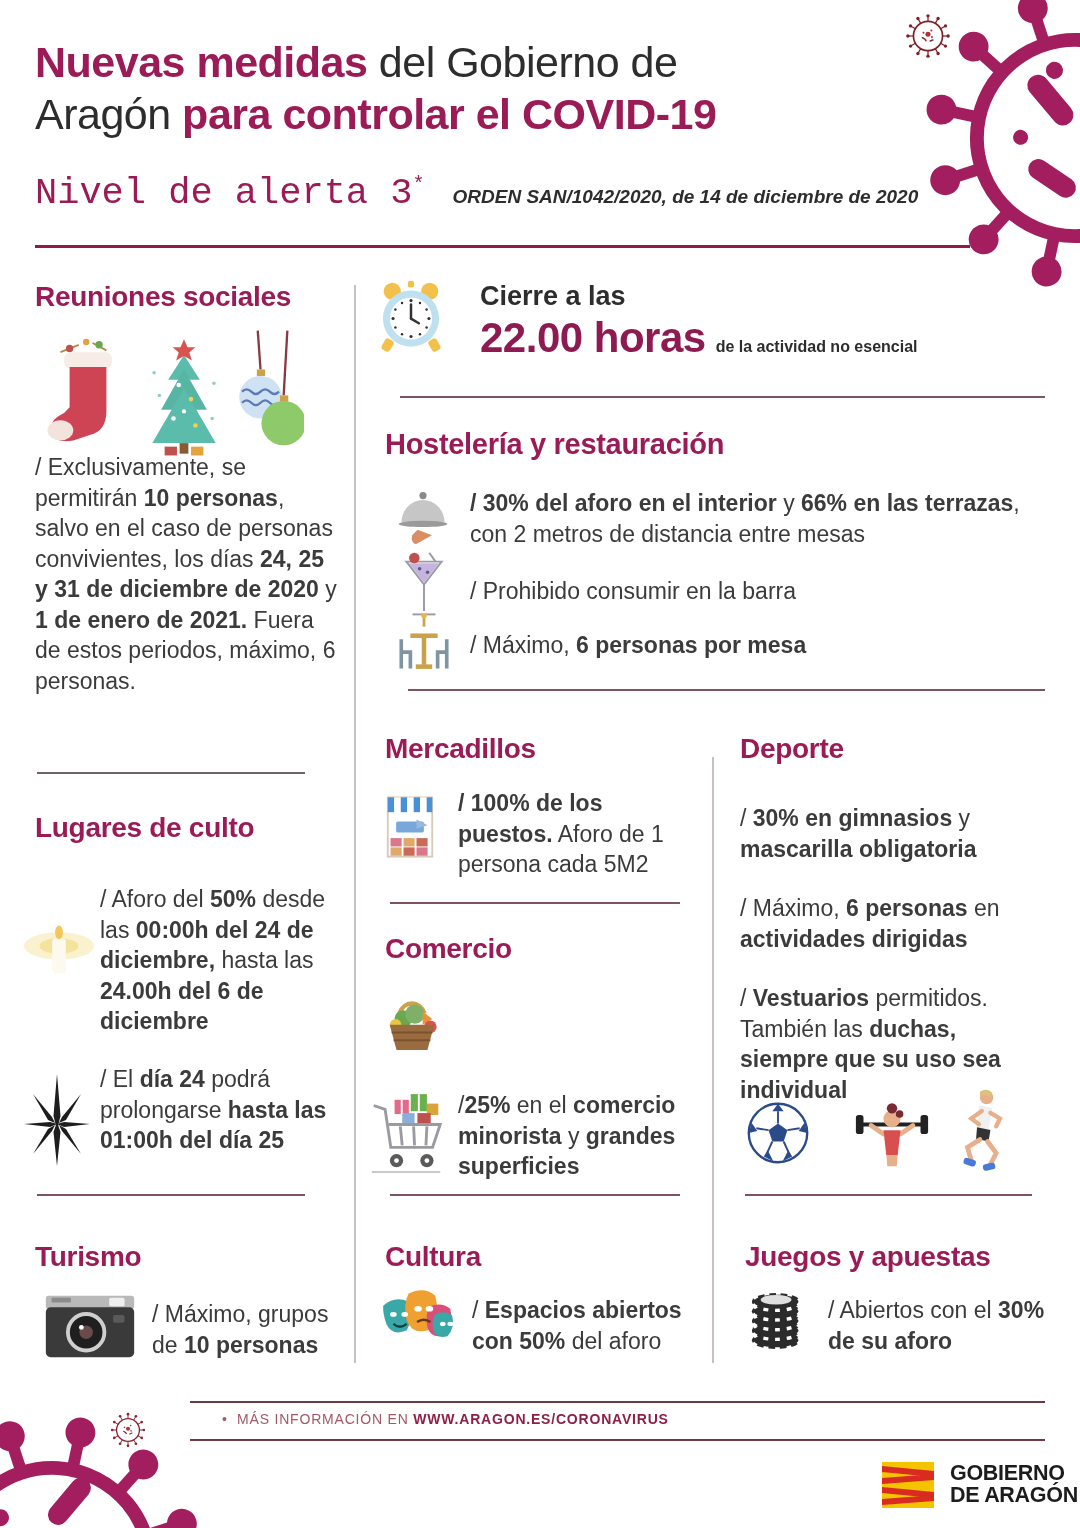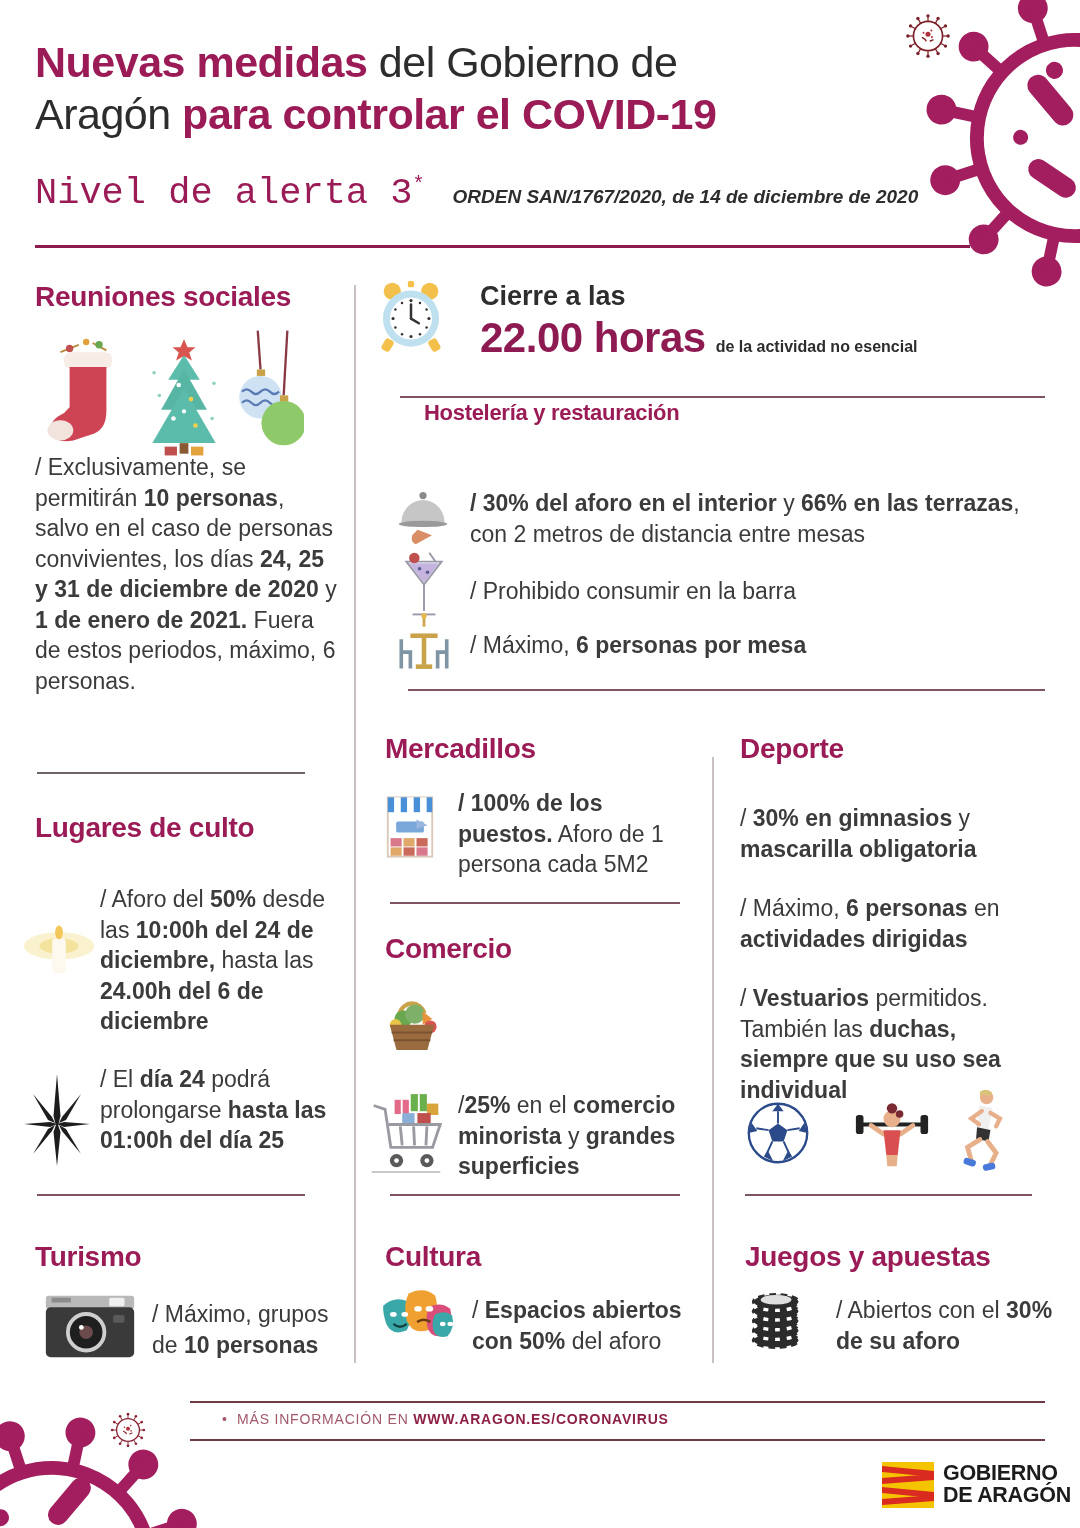"ORDEN SAN/1767/2020, de 14 de" div.order { text: SAN/1767/2020 -> SAN/1042/2020 }
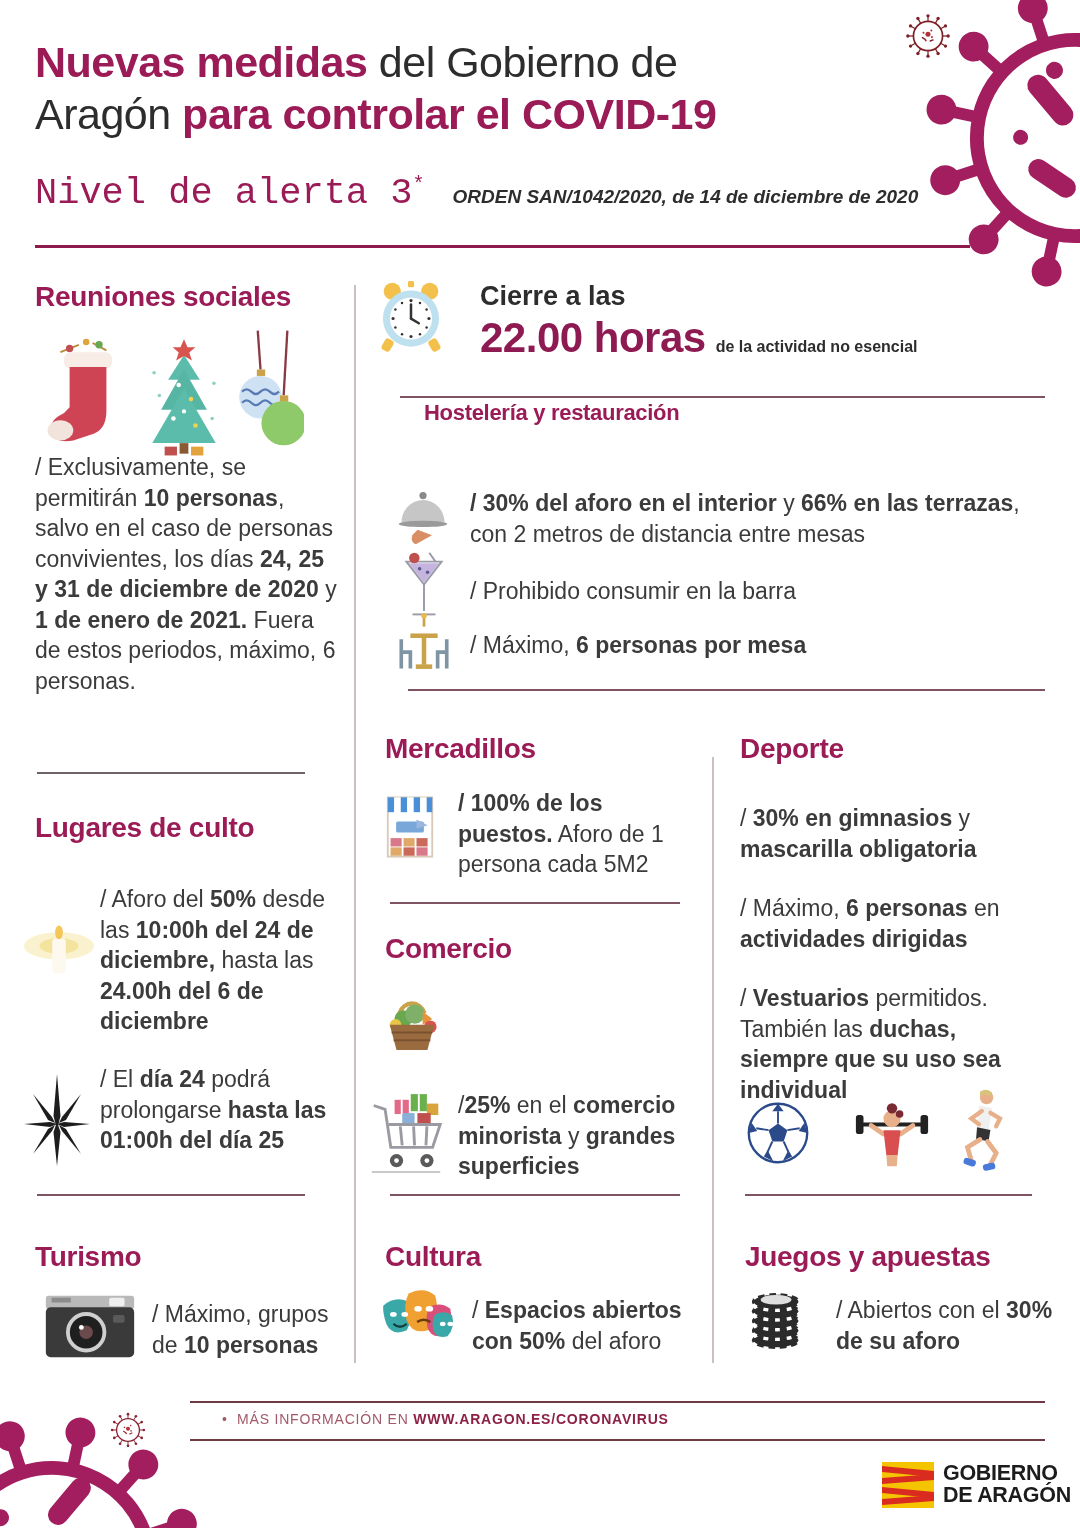"Hostelería y restauración" div.abs { font-size: 22px -> 29px; margin-left: 39px -> none; top: 400px -> 428px }
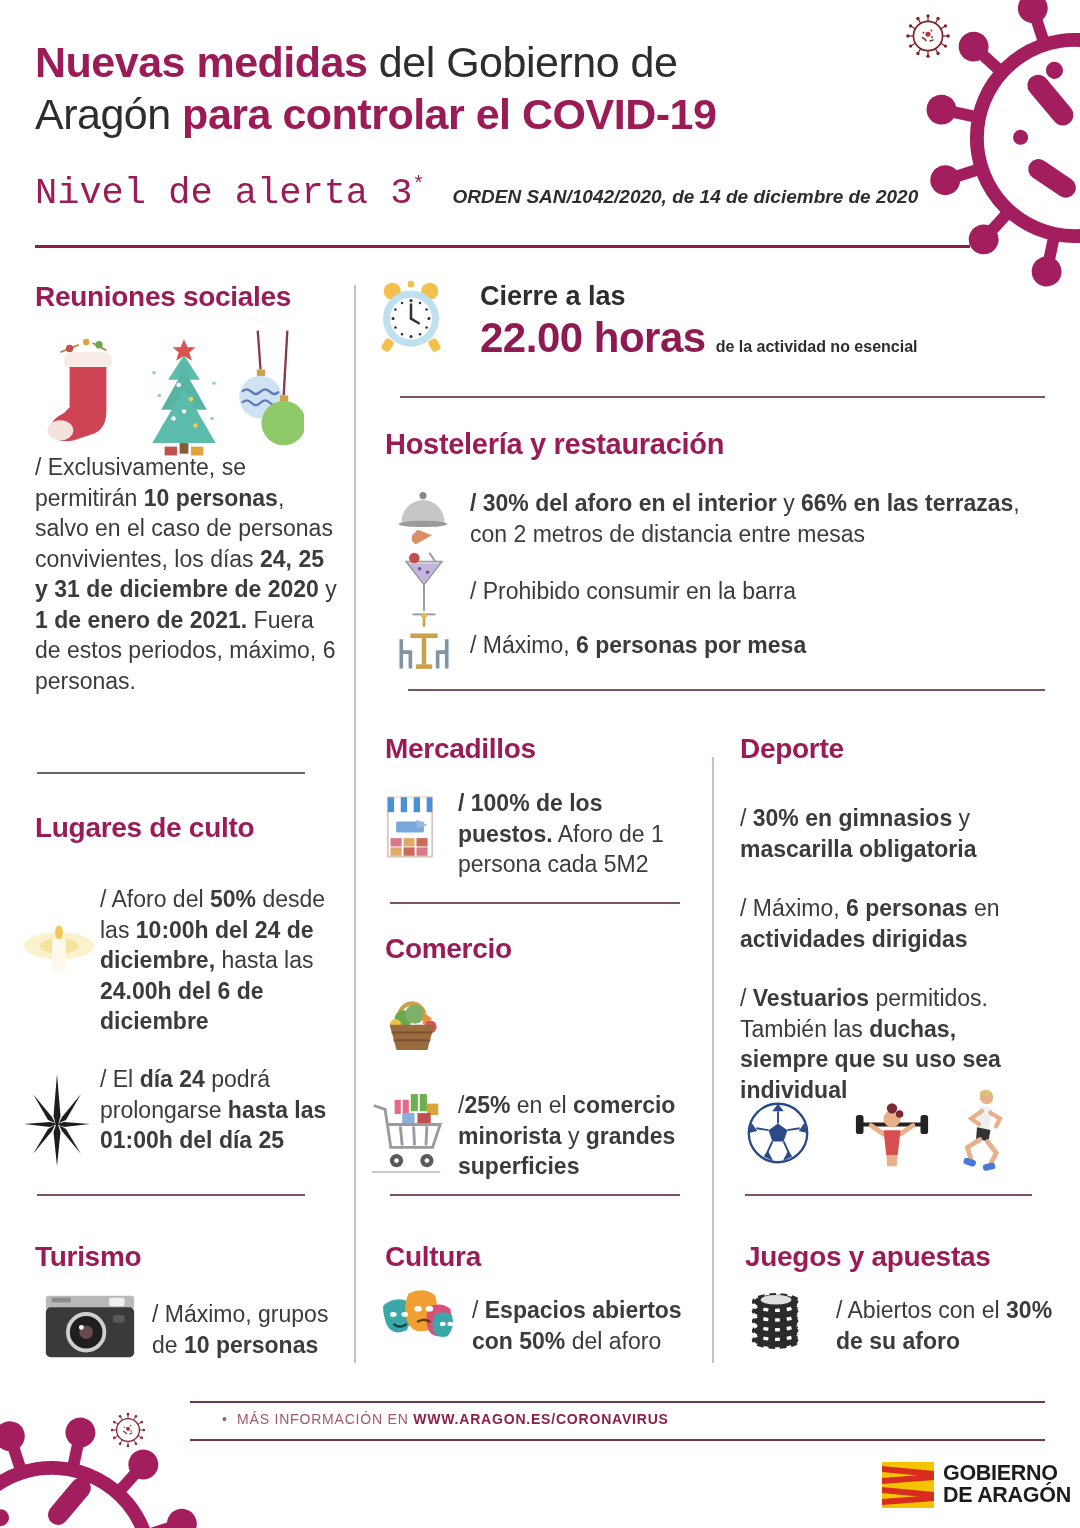"10:00h del 24 de diciembre," span.seg-b { text: 10:00h -> 00:00h }
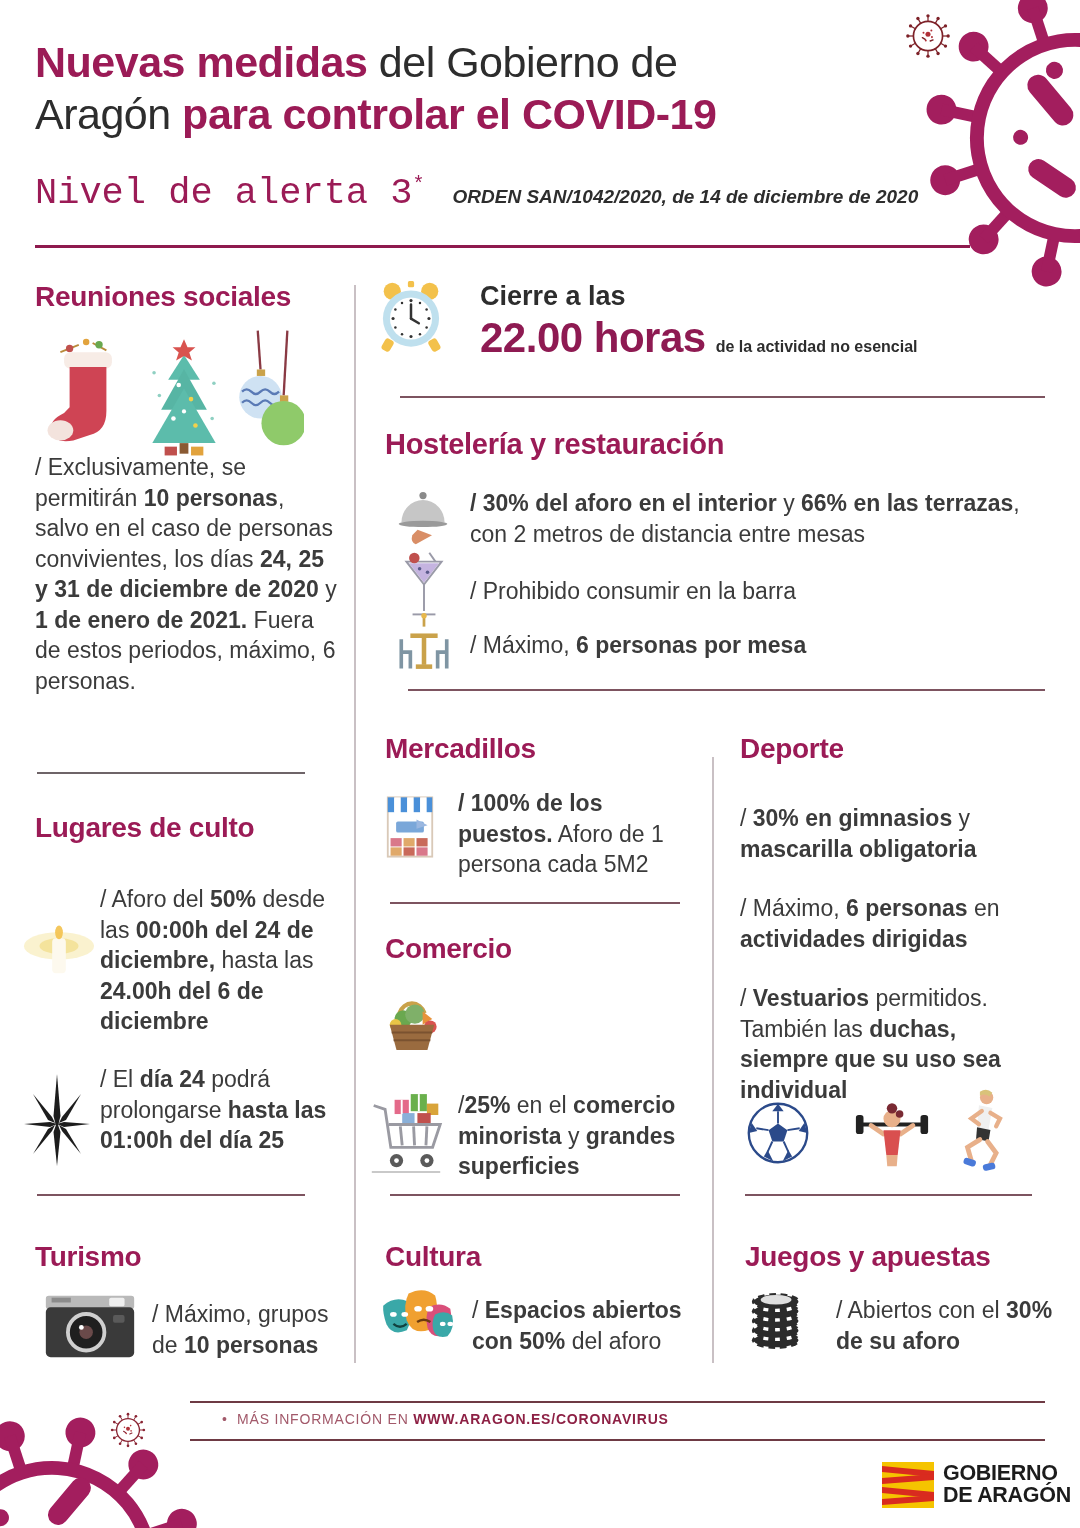"/ Abiertos con el 30%" div.abs { margin-left: 8px -> none }
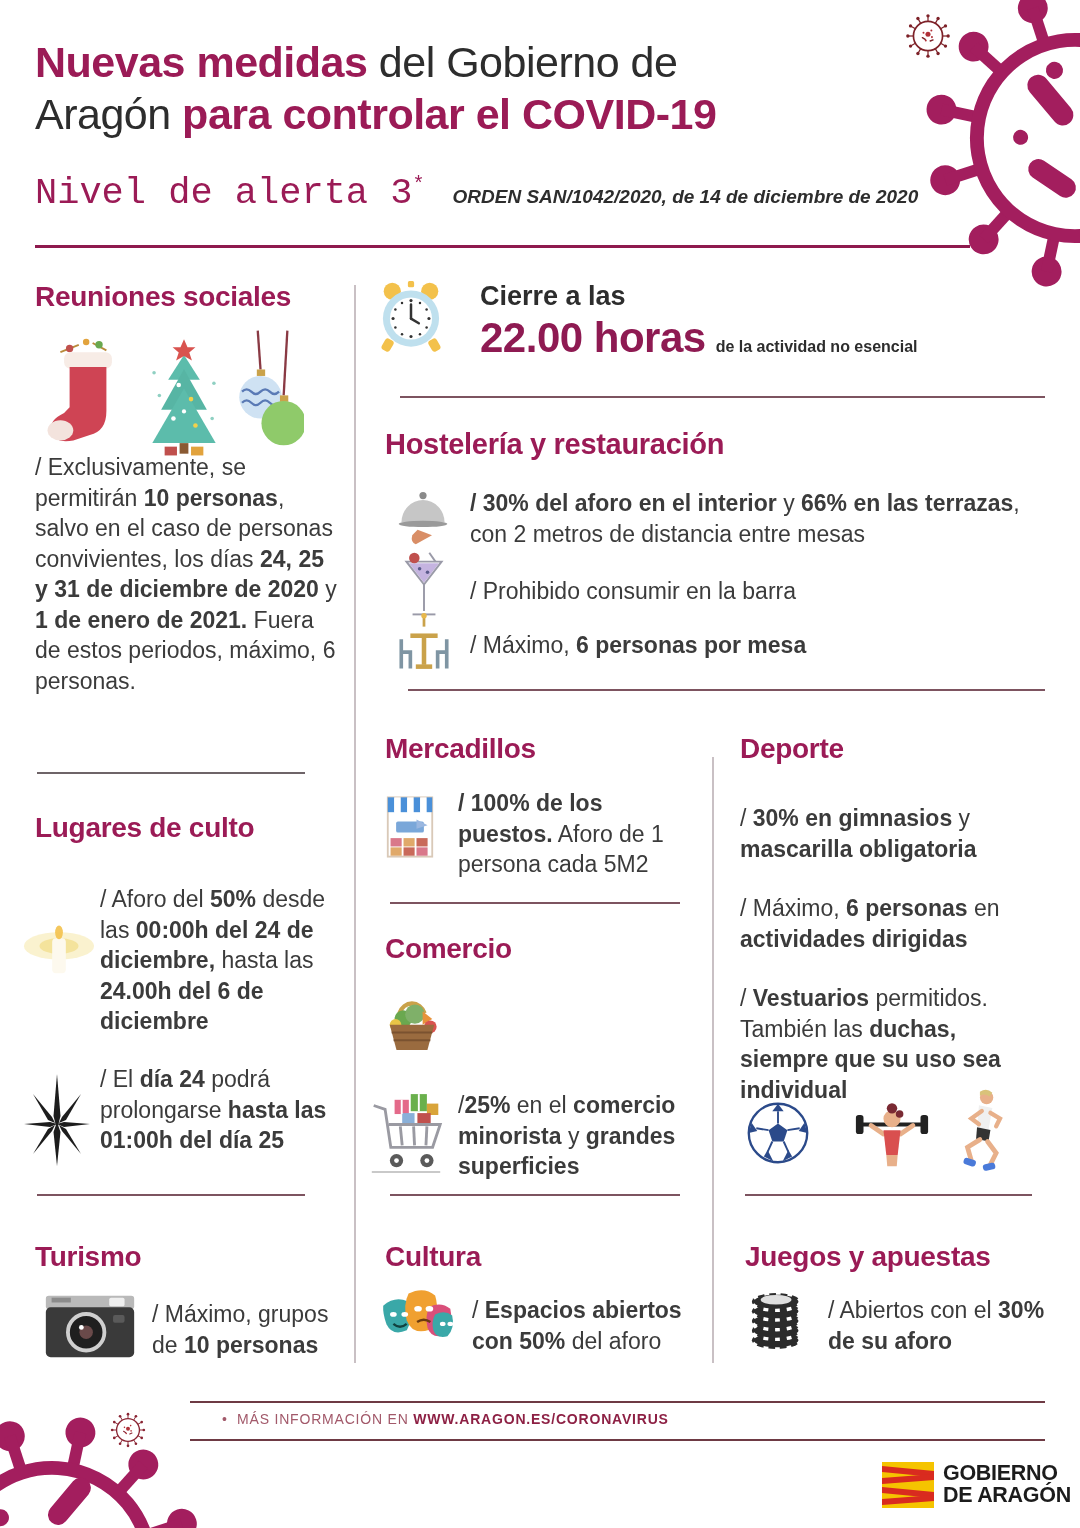"GOBIERNO" div.abs { gap: none -> 7px }
